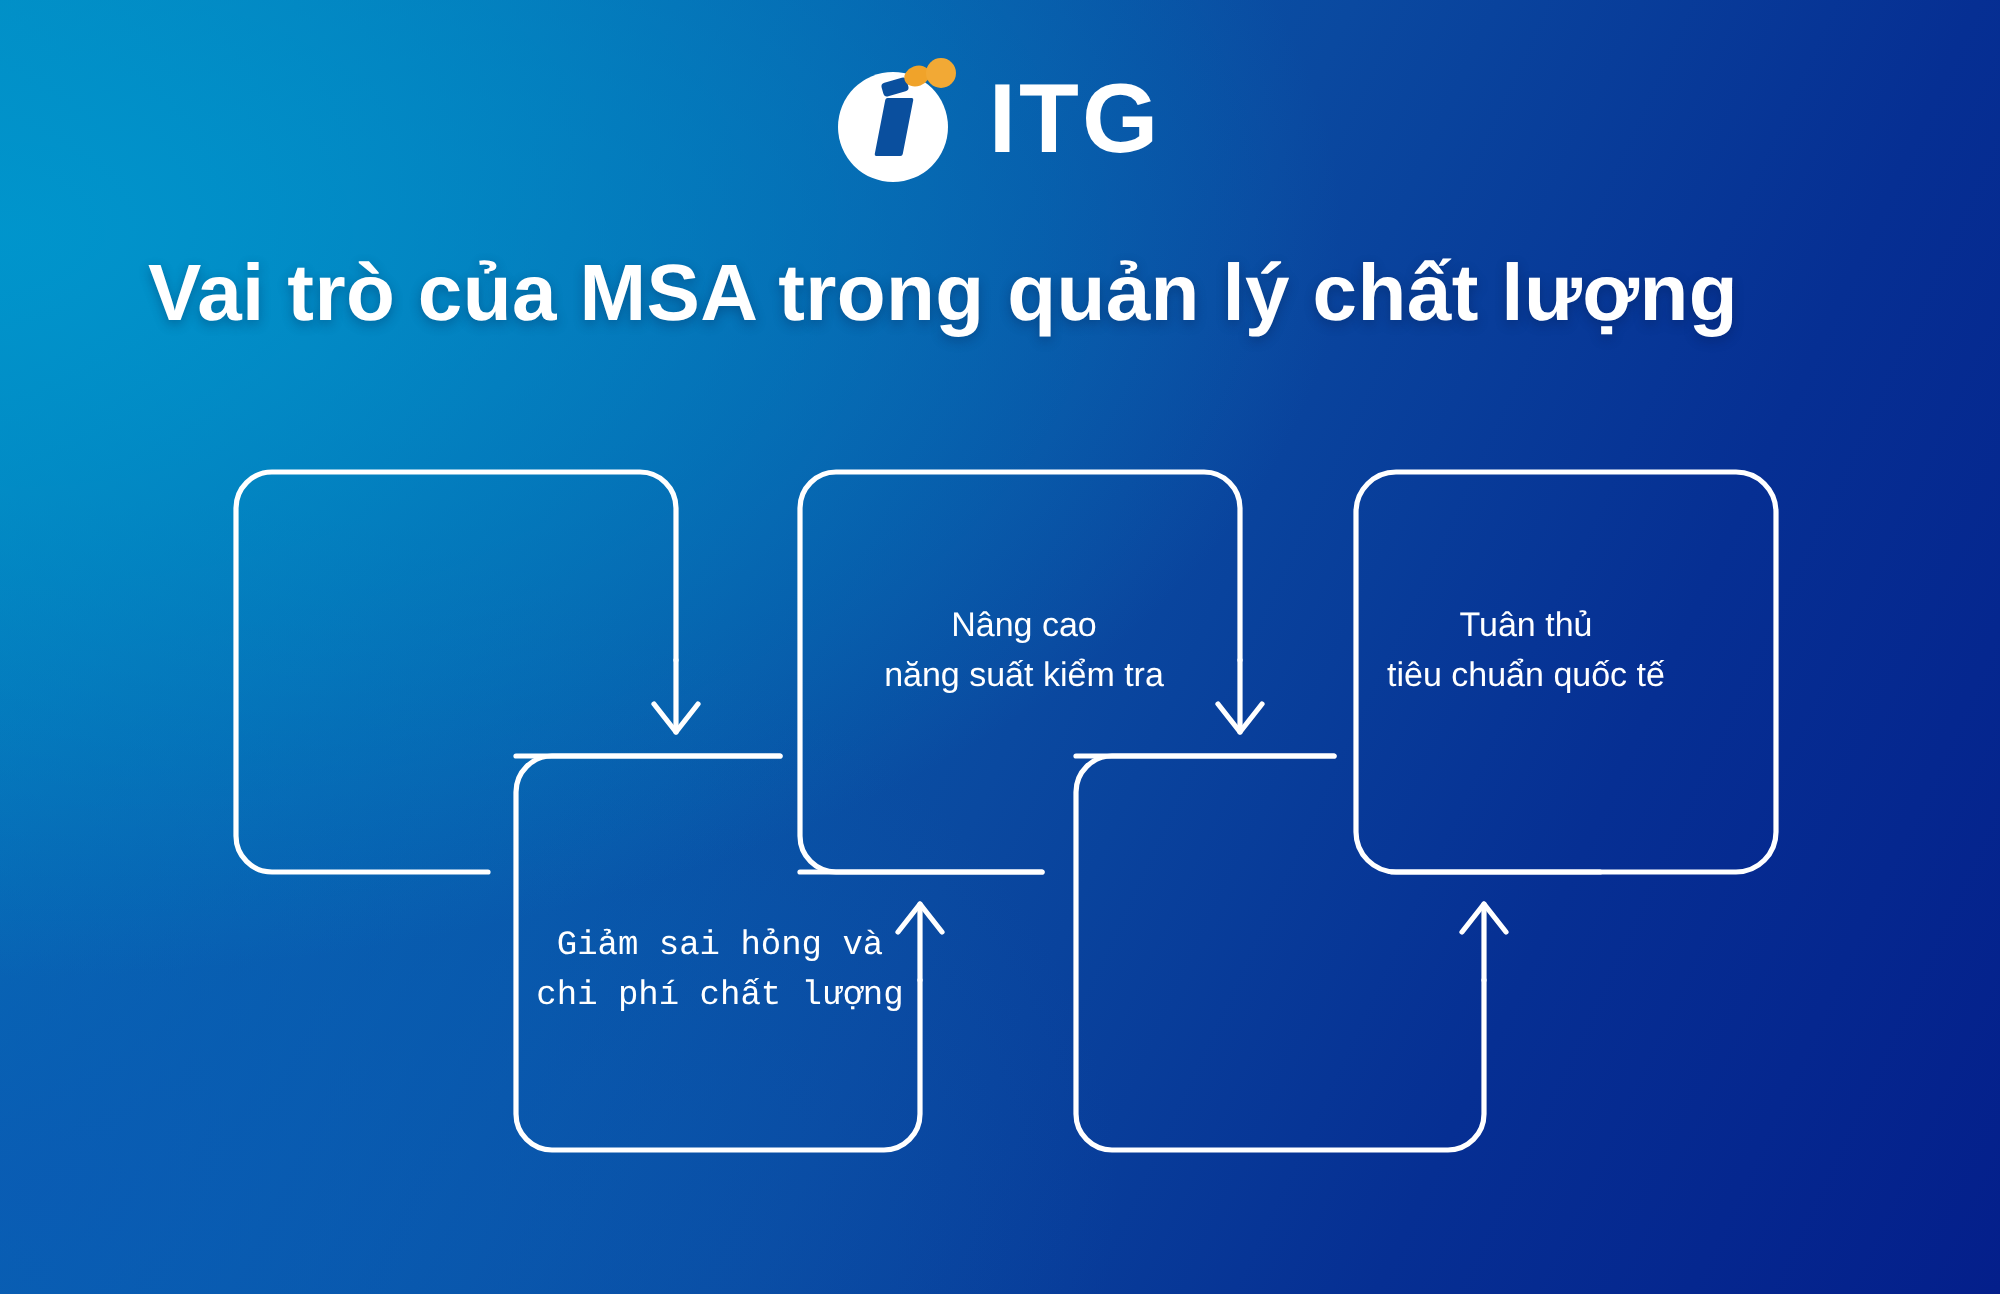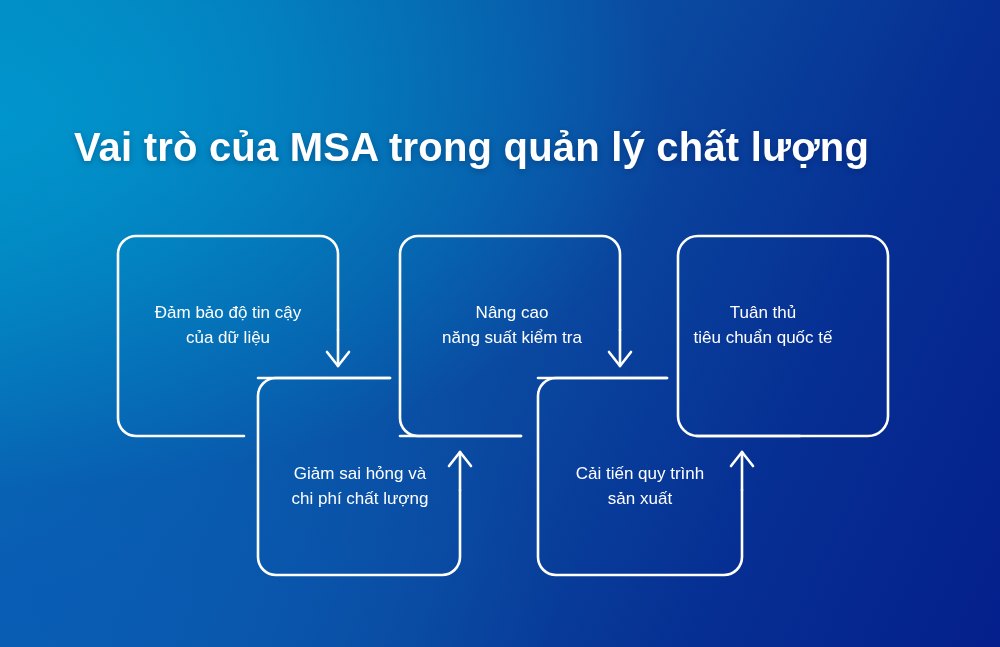"ITG" div { html: none -> <div> <div> <div></div> <div></div> <div></div> <div></div> <div></div> </div> <div>ITG</div> </div> }
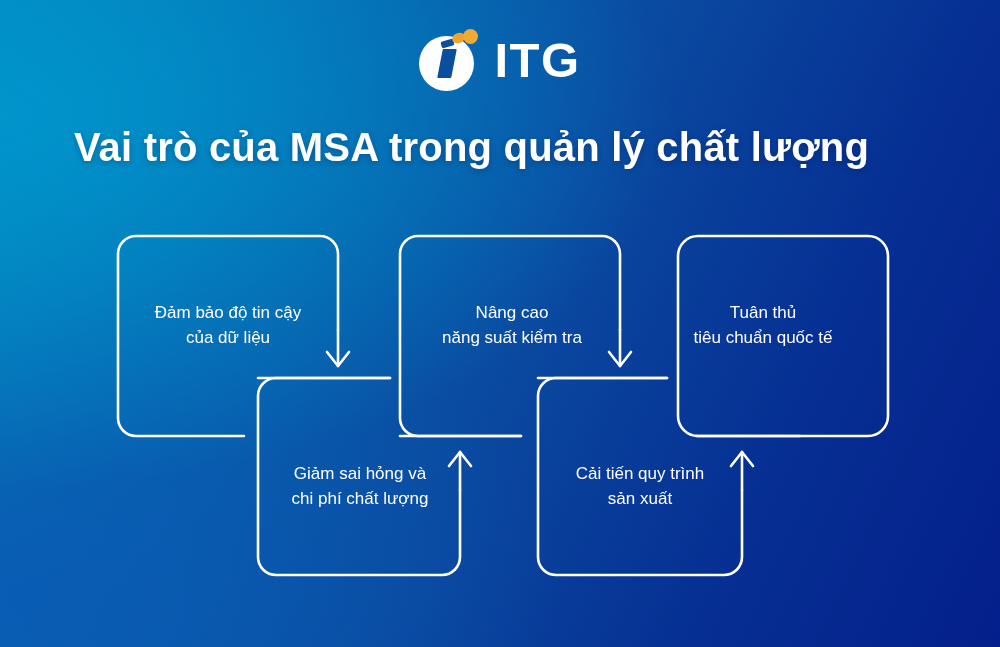"Đảm bảo độ tin cậy" div.node-label { html: <div>Đảm bảo độ tin cậy của dữ liệu</div> -> none }
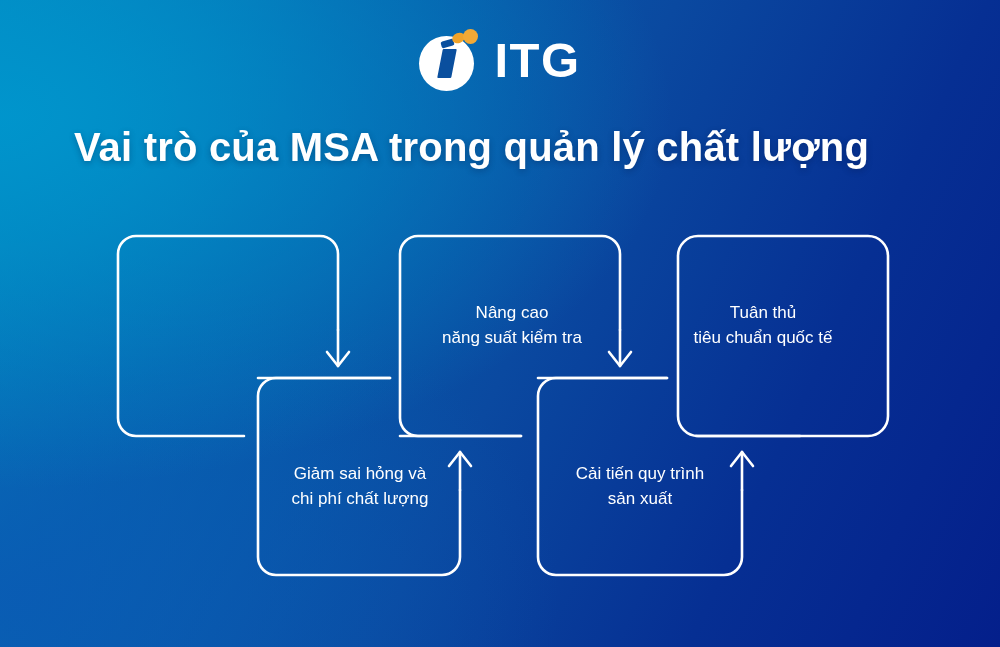"Giảm sai hỏng và" #label-2 { font-family: none -> Liberation Mono, monospace }
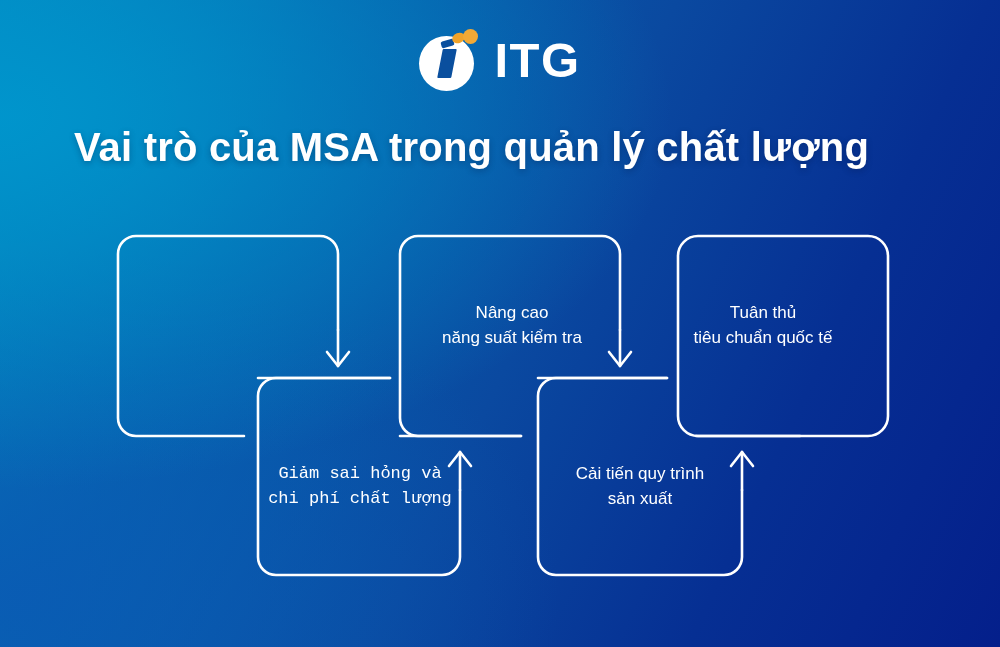"Cải tiến quy trình" div.node-label { html: <div>Cải tiến quy trình sản xuất</div> -> none }
